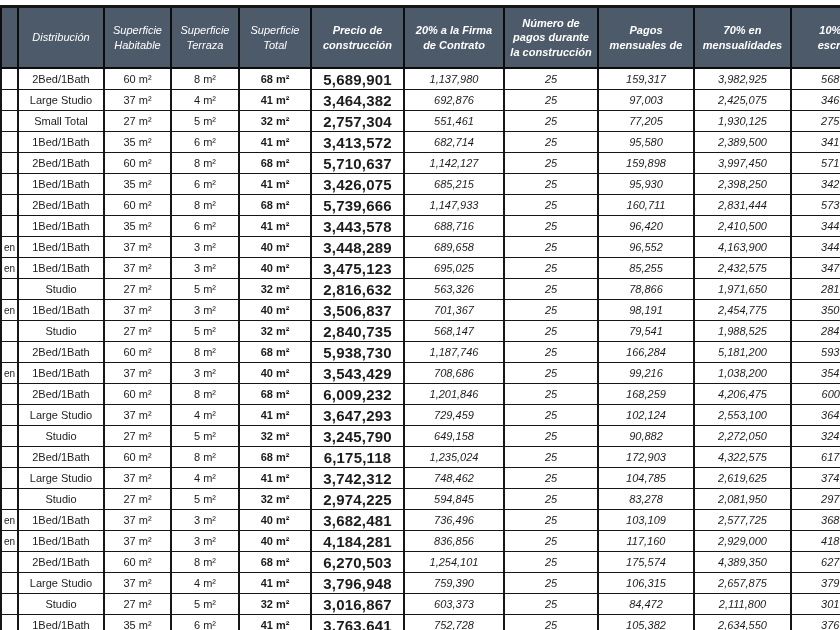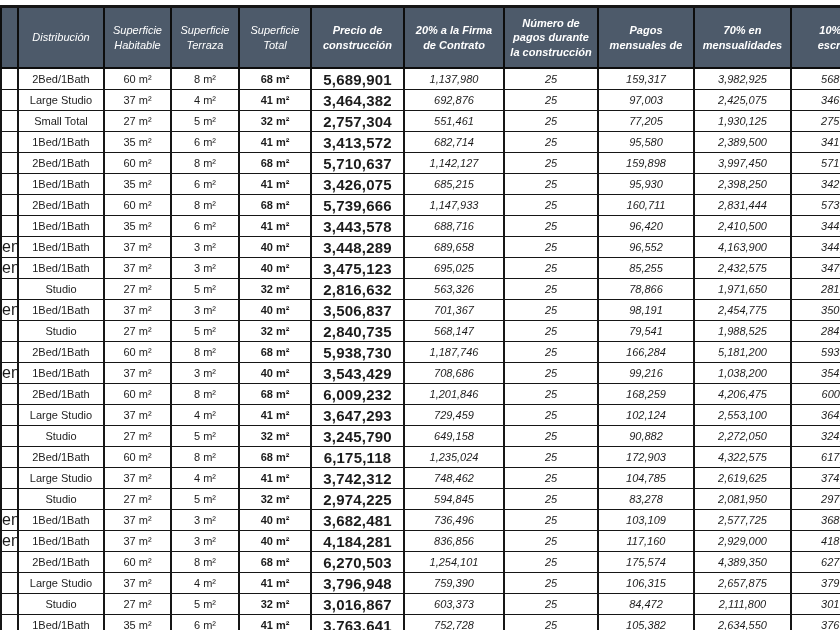"en" td.c0 { font-size: 16px -> 10px }
